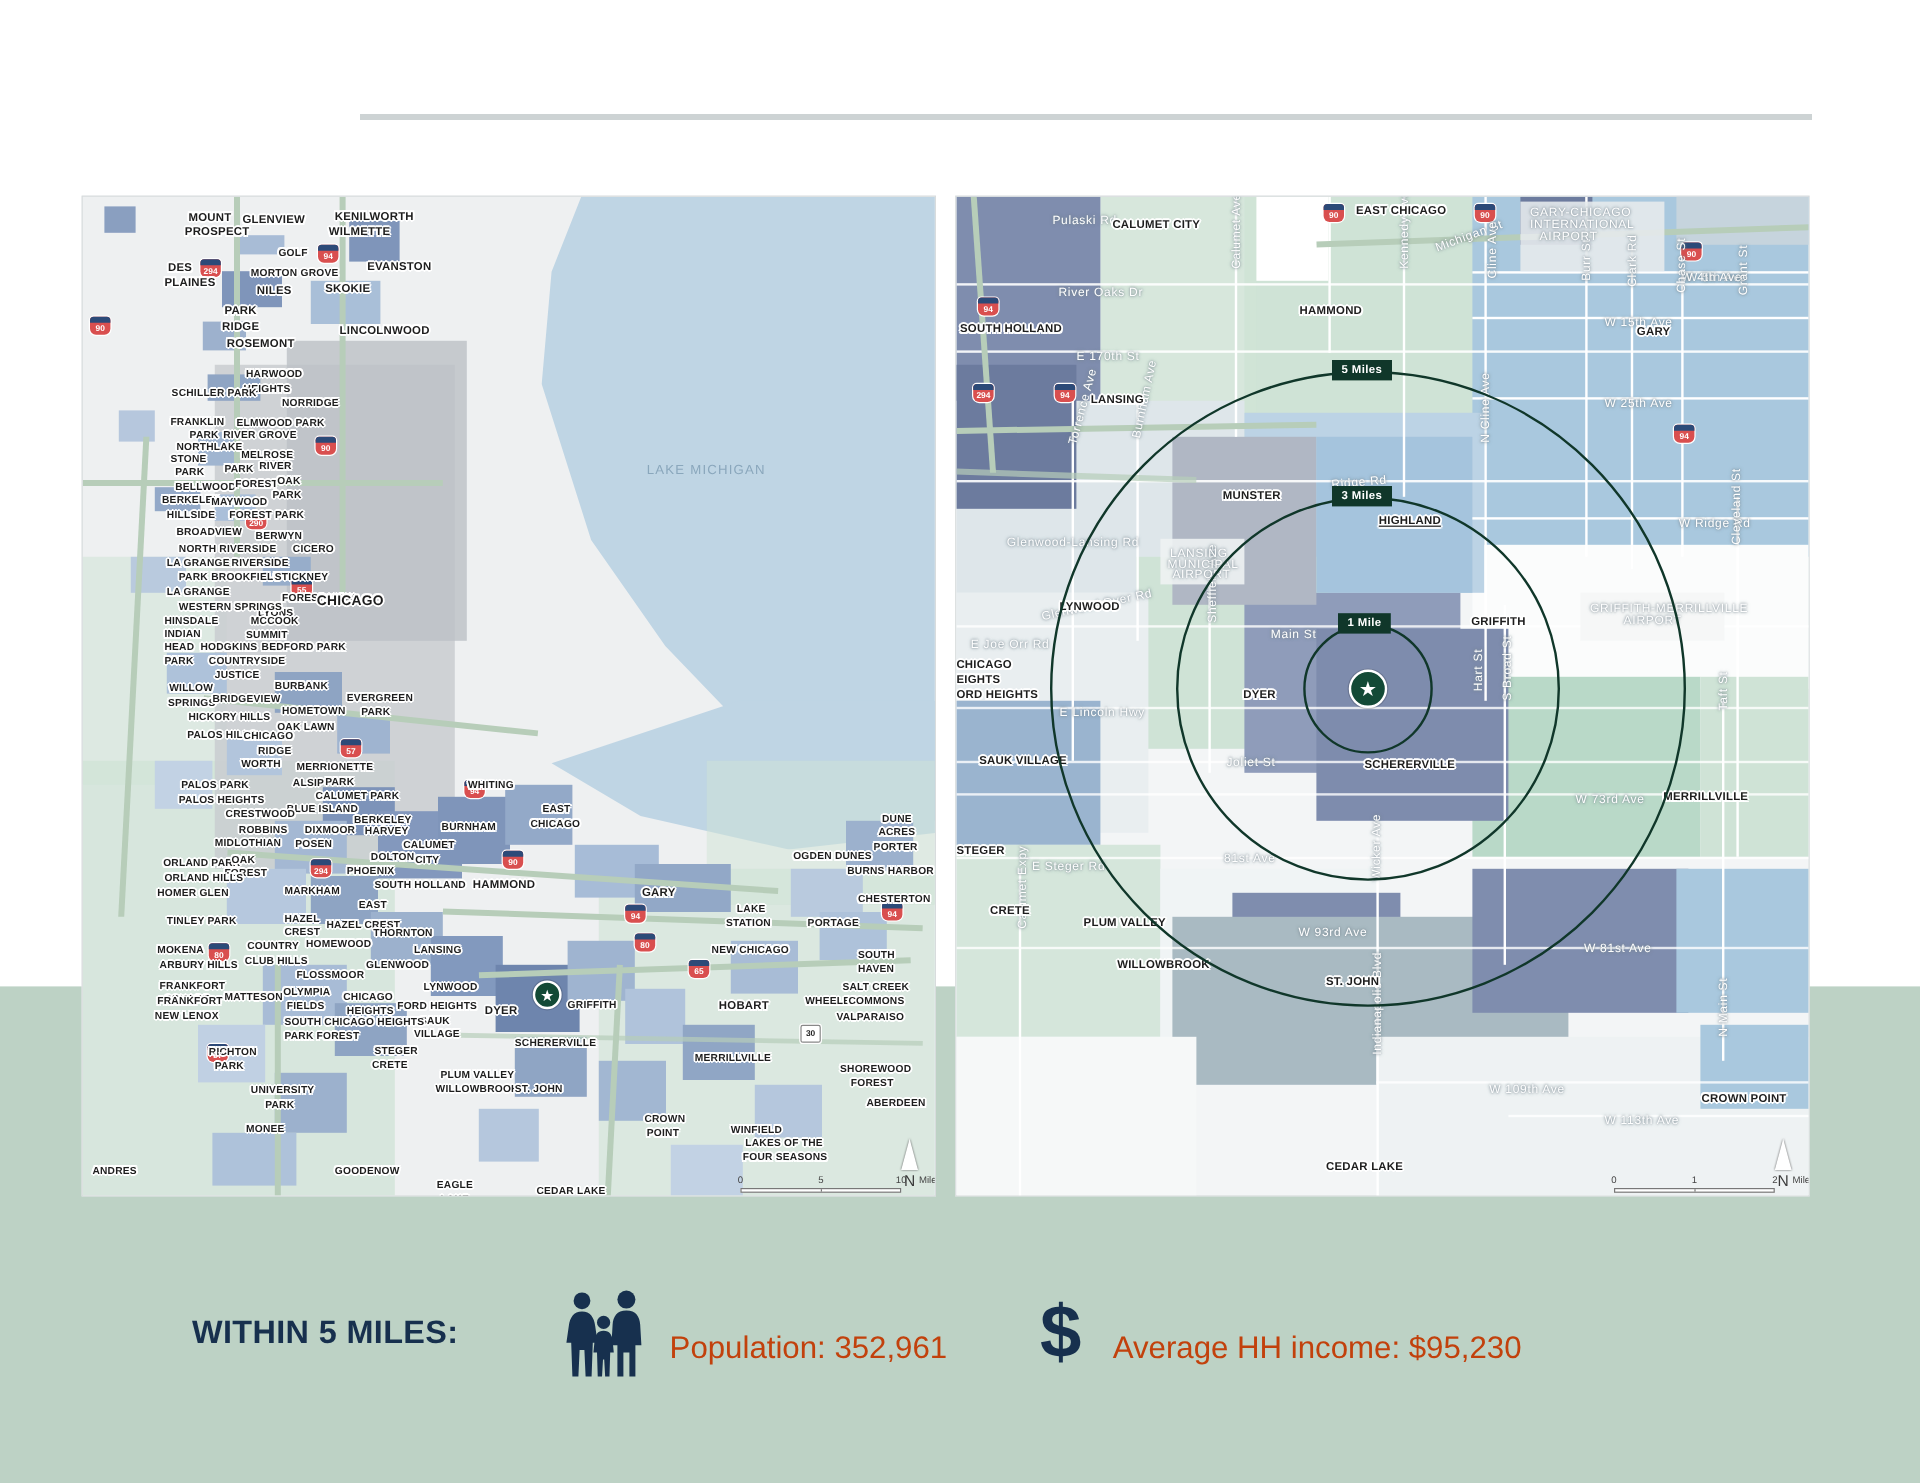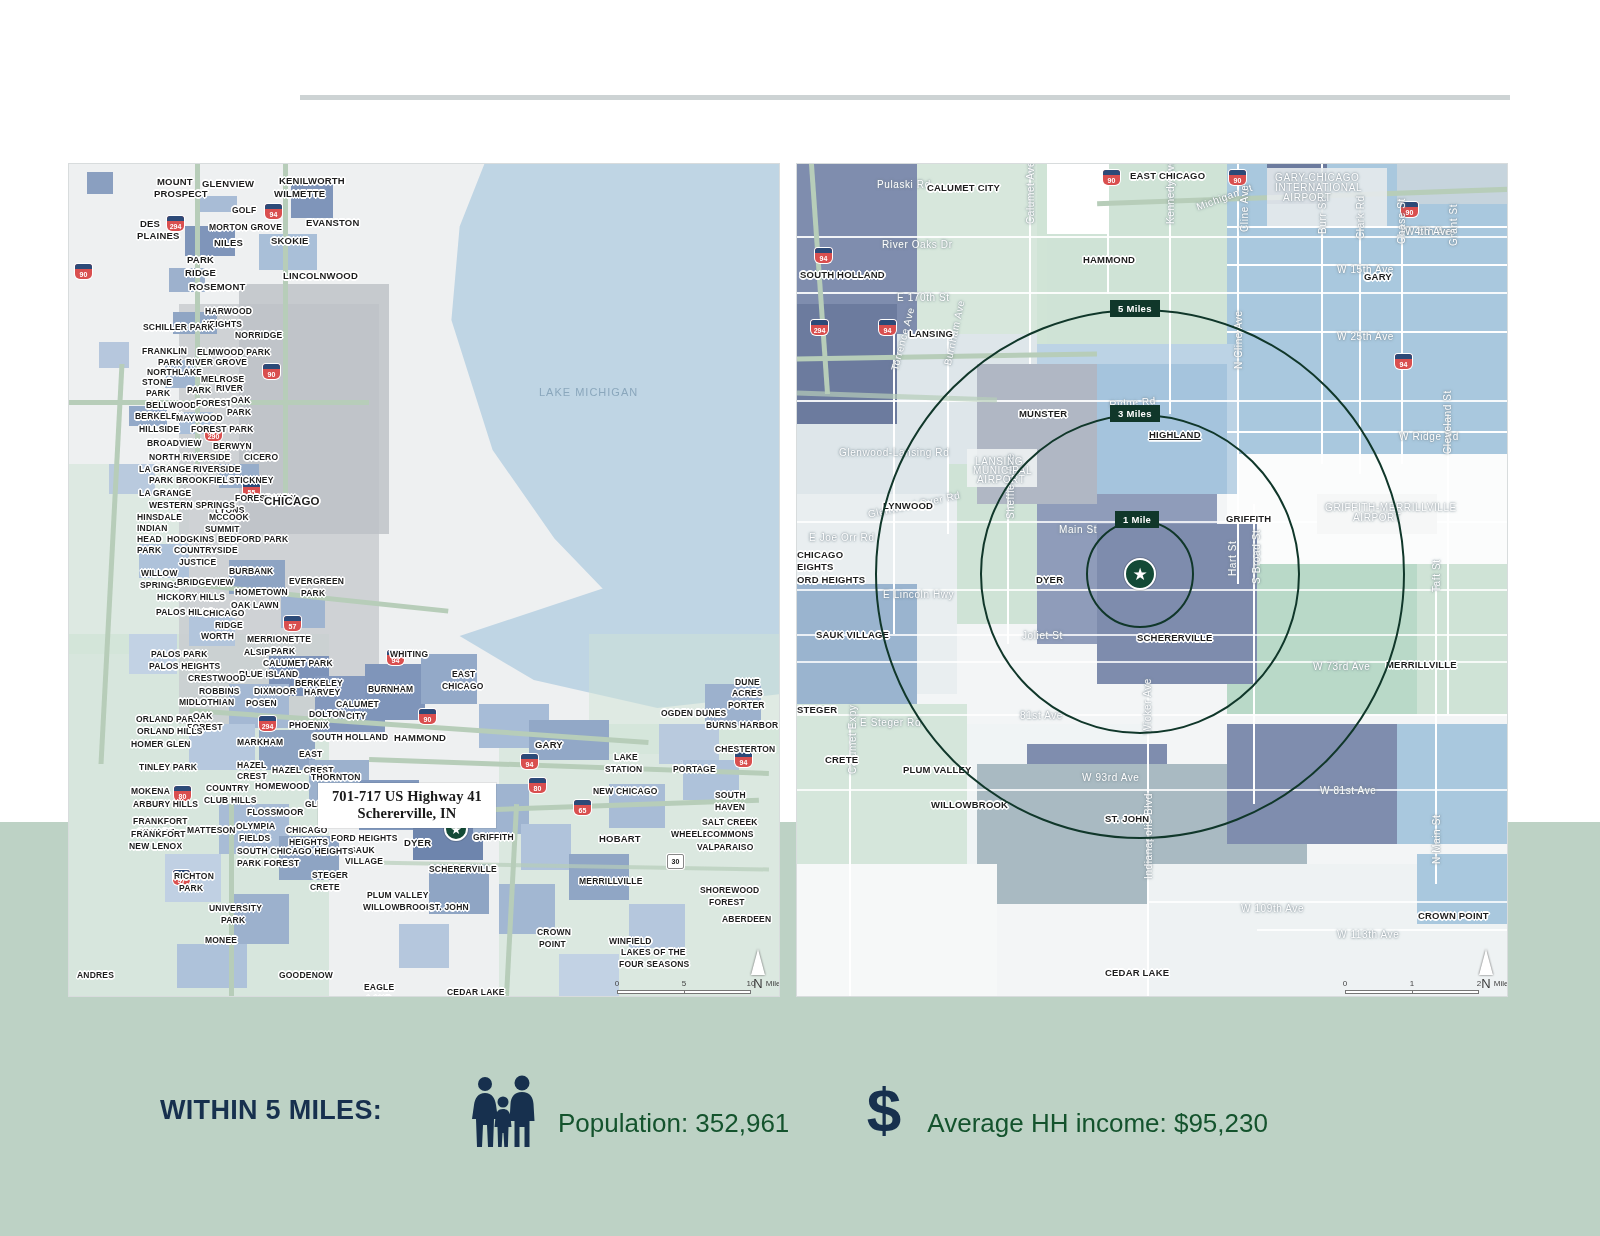"701-717 US Highway 41" div { html: <div> <div>701-717 US Highway 41</div> <div>Schererville, IN</div> </div> -> none }
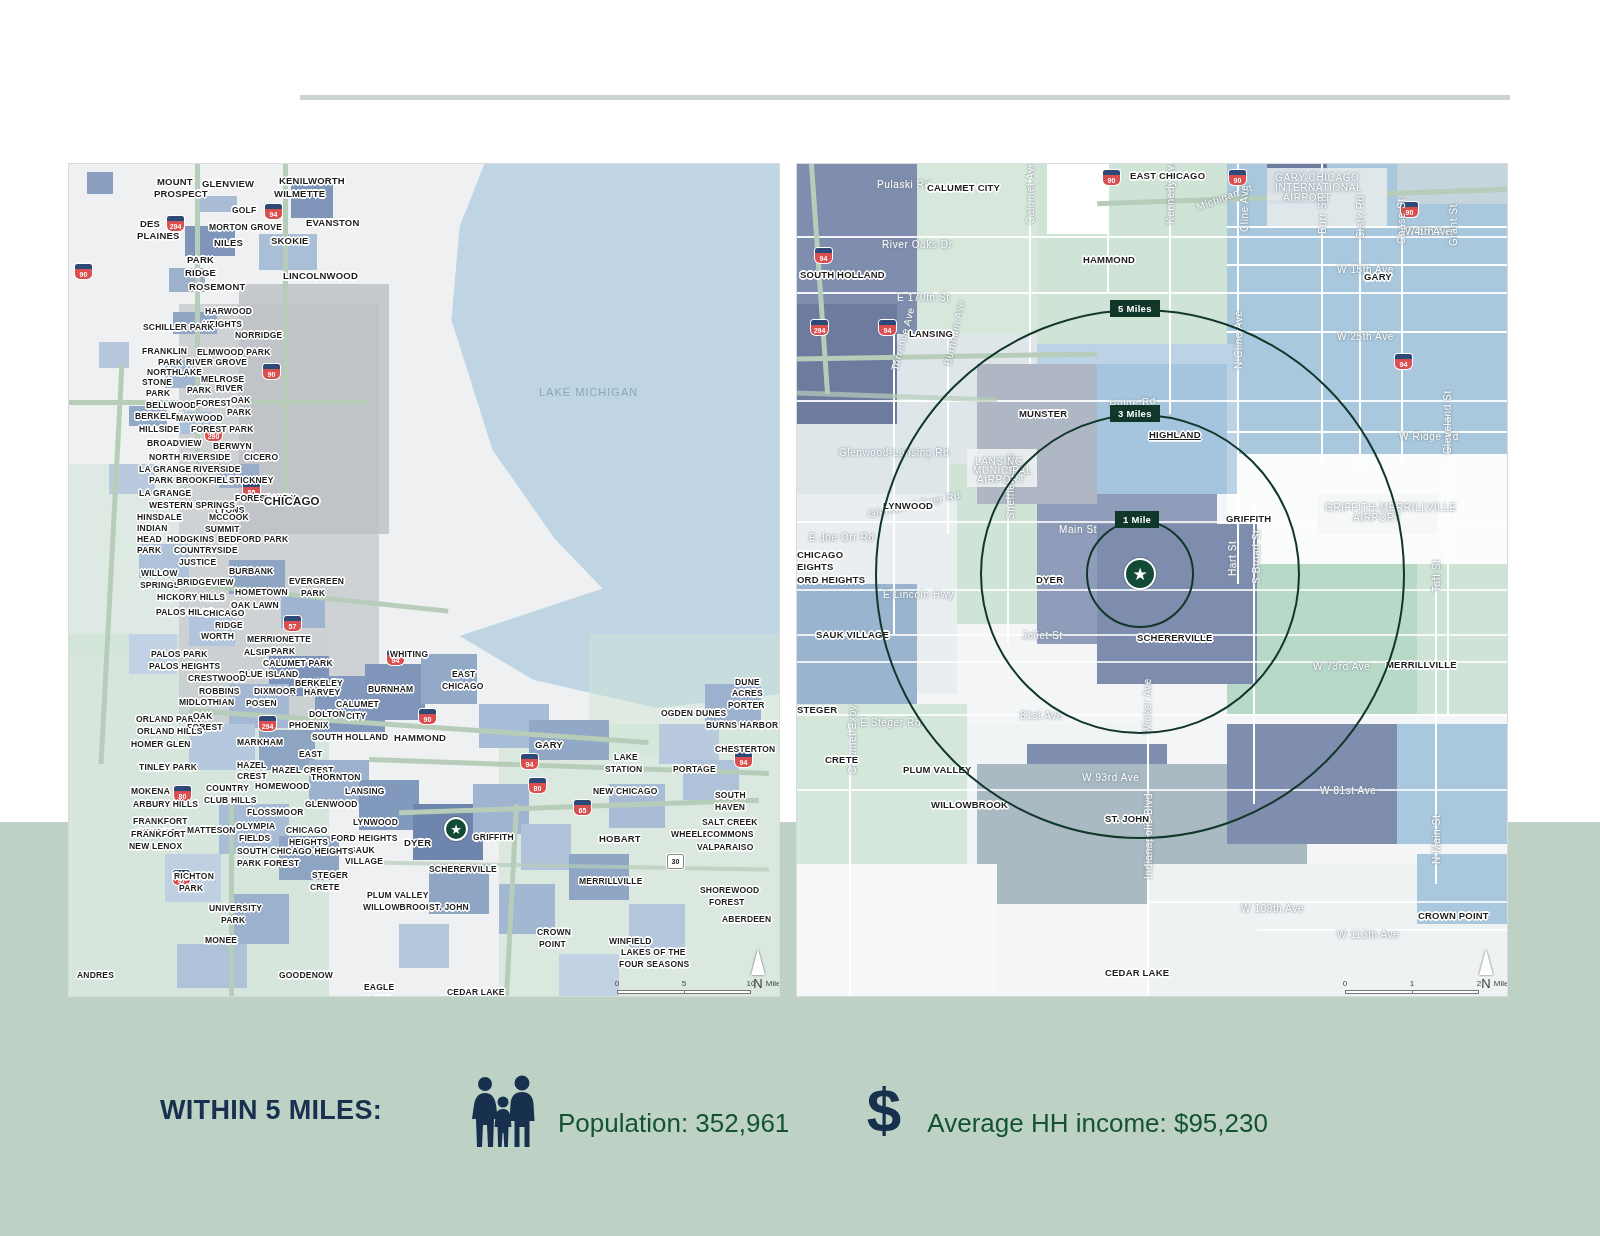"Population: 352,961" .stat-text { color: #14532d -> #c2410c }
